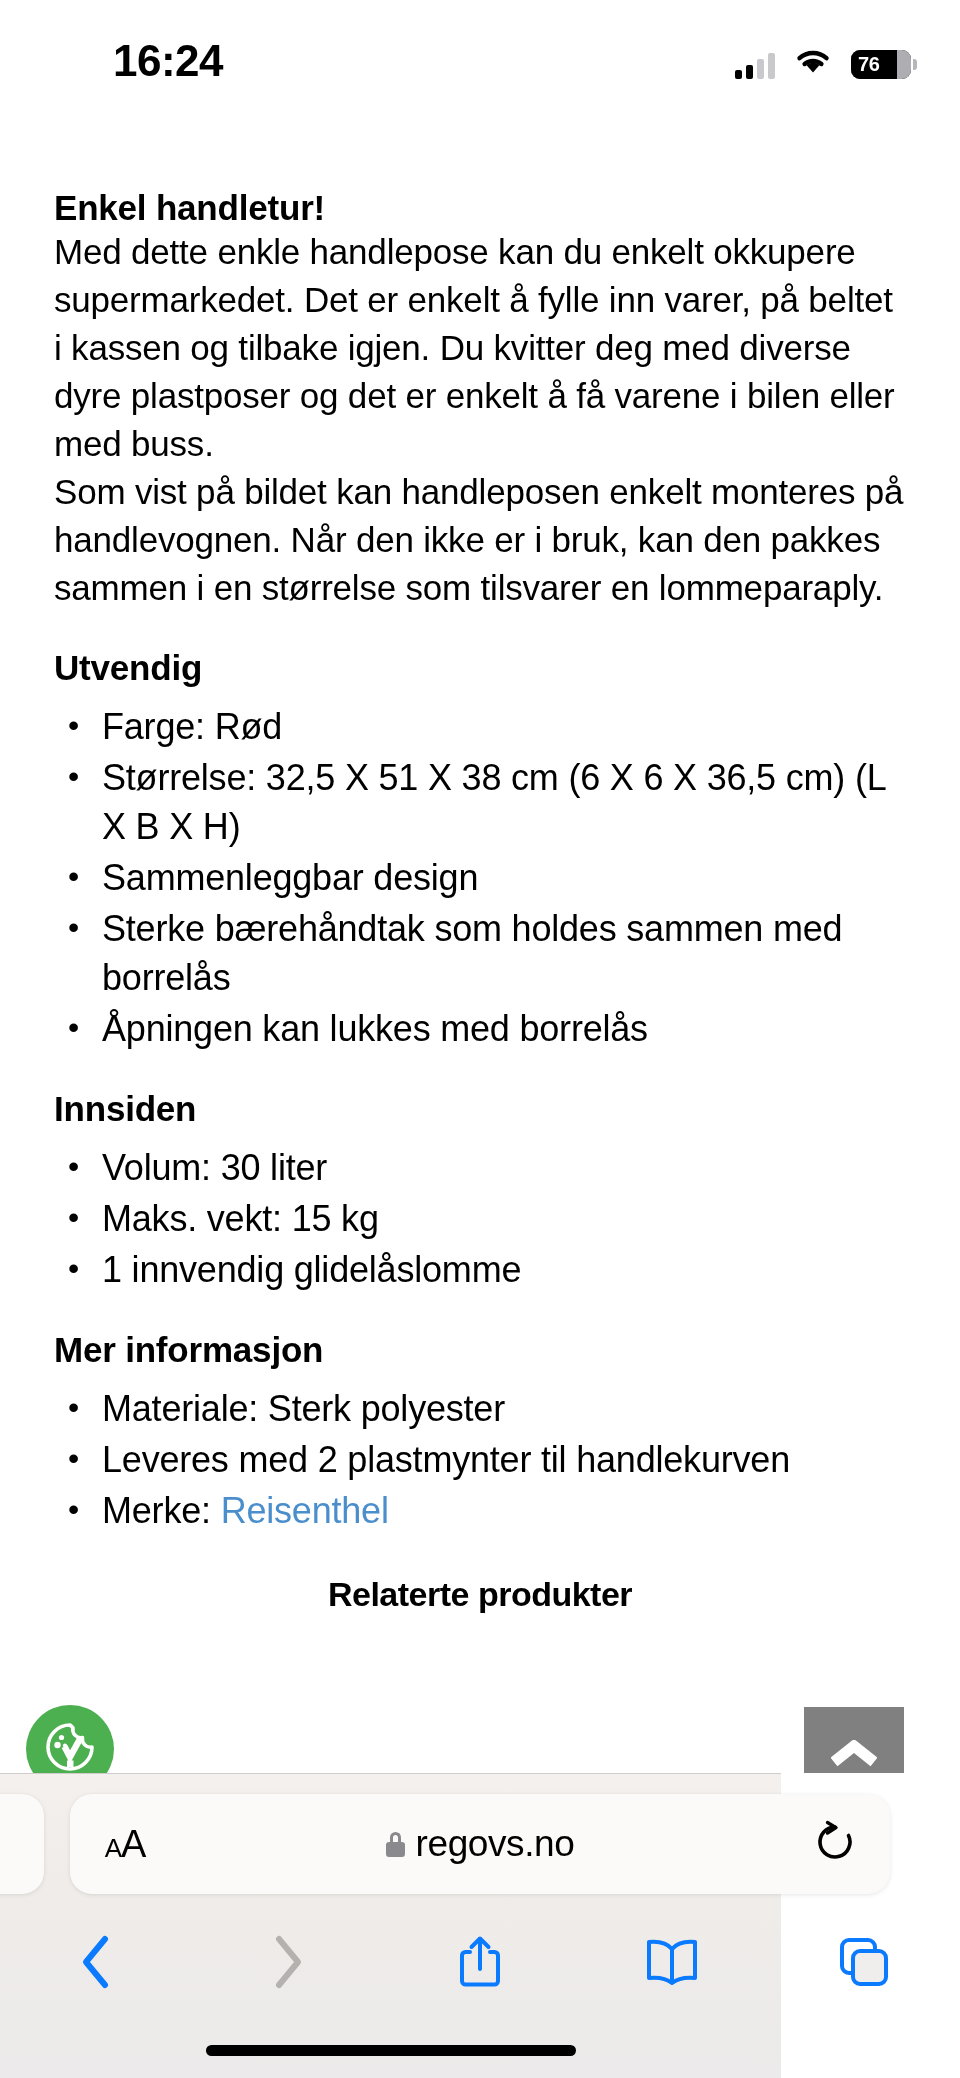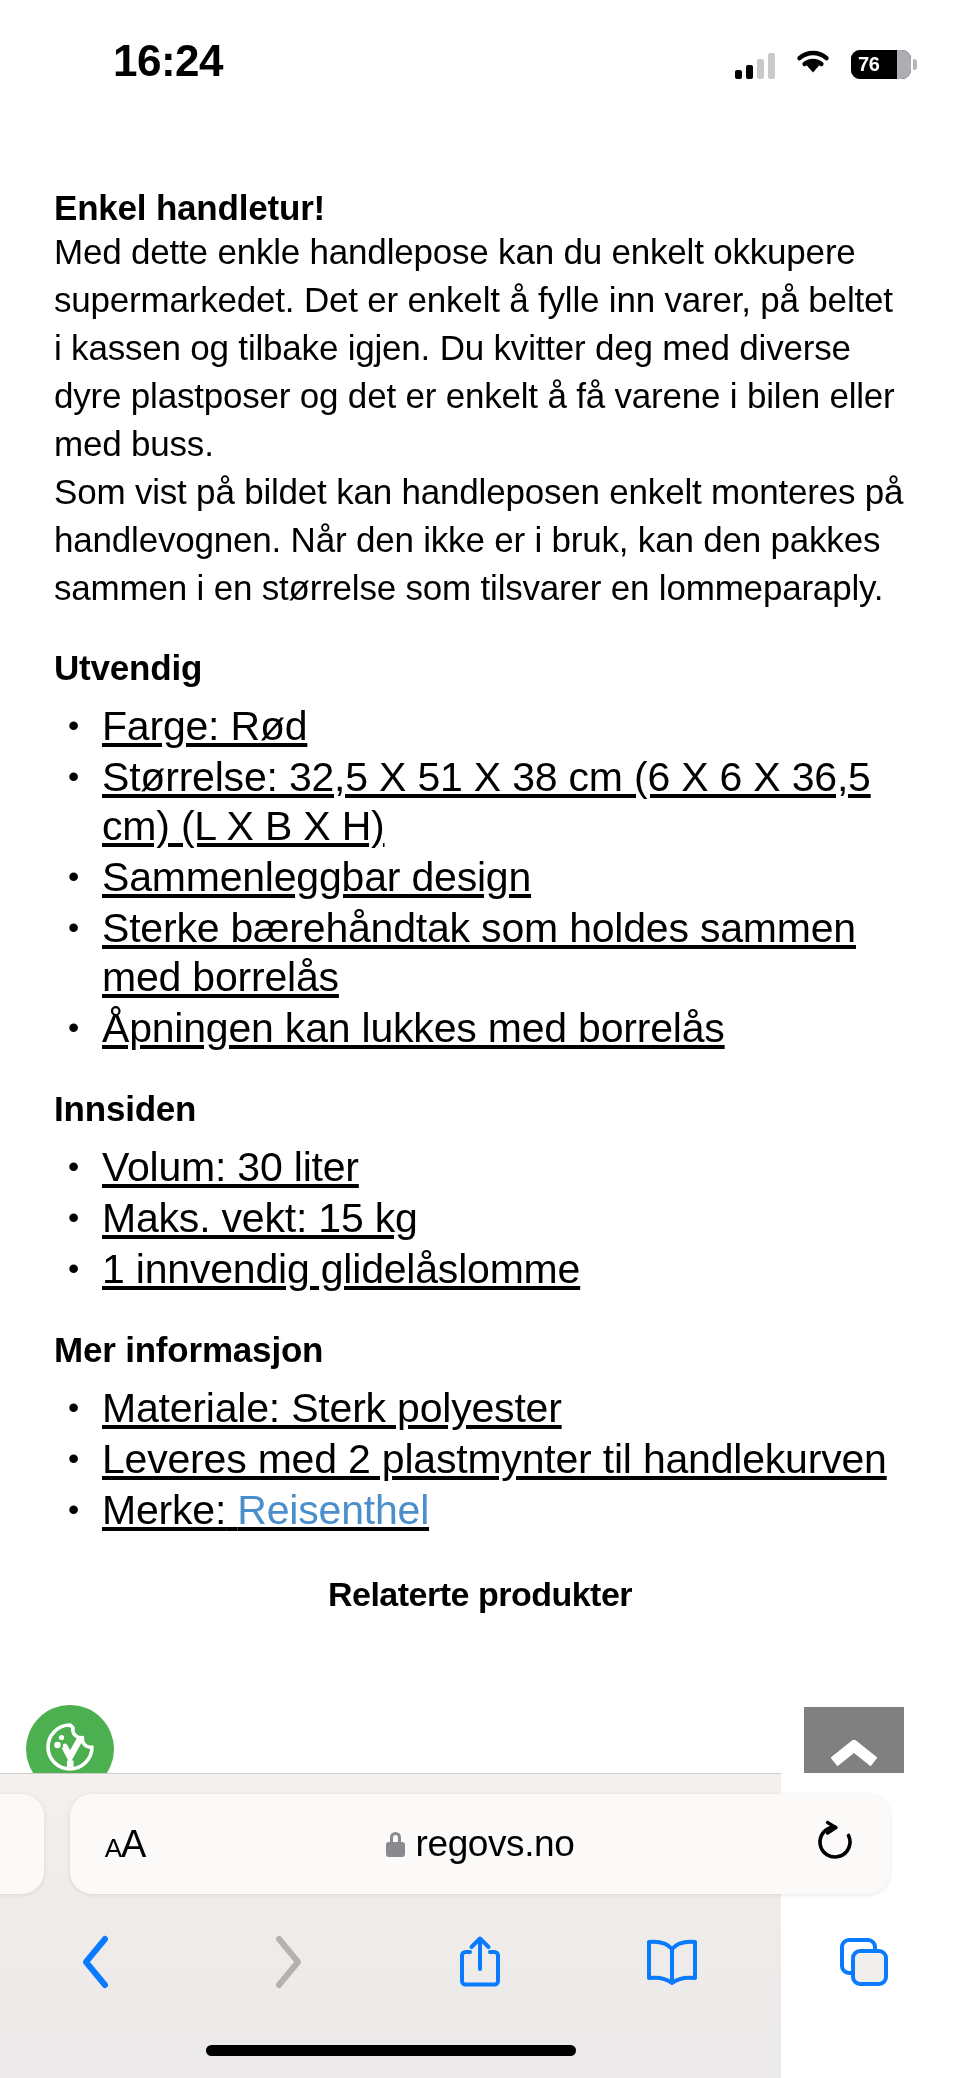"Farge: Rød" ul.specs li { font-size: 41px -> 36px; text-decoration: underline -> none }
